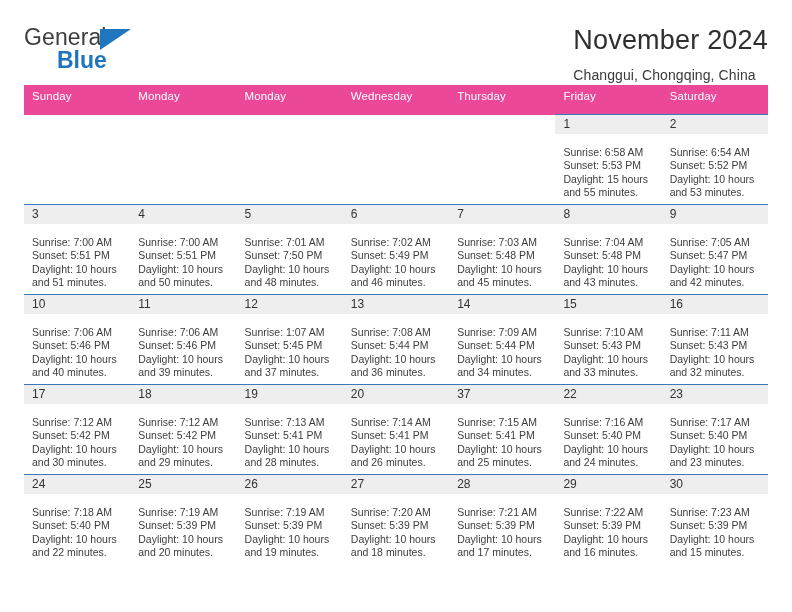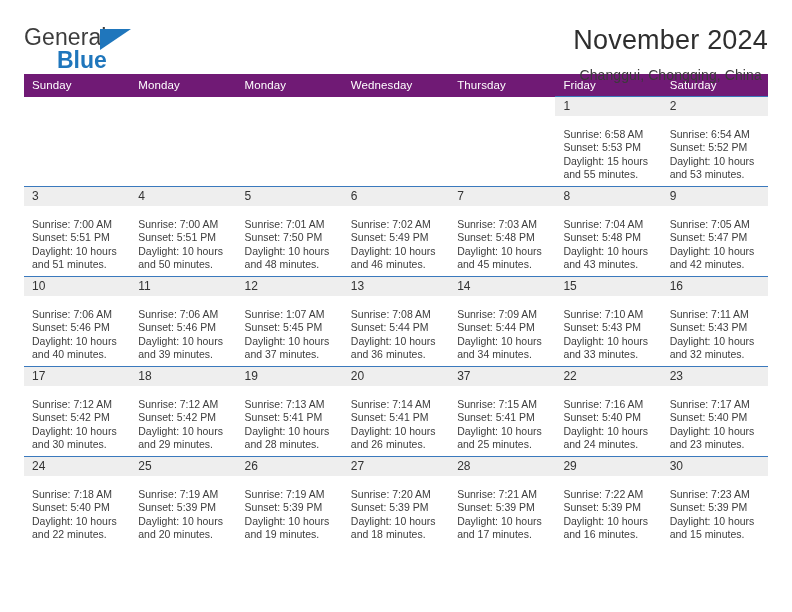"General" .header { height: 74px -> 85px }
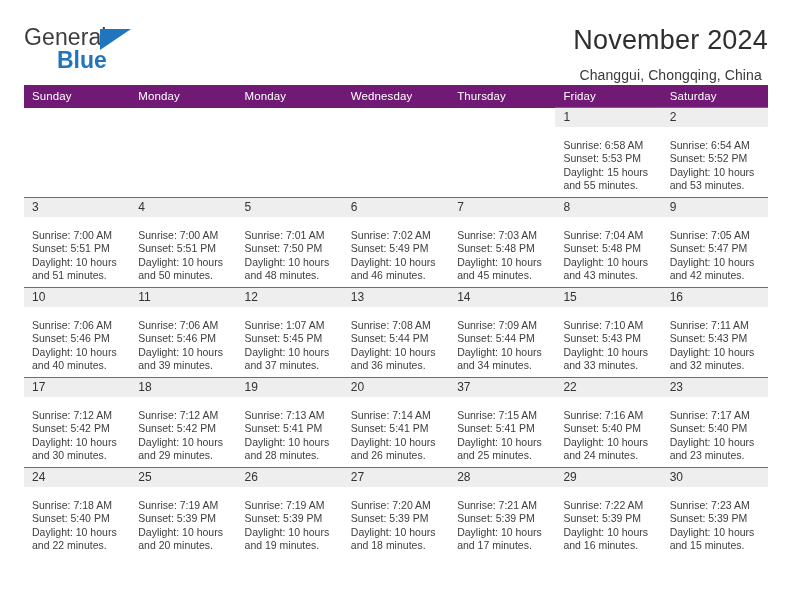"November 2024" .title-block { text-align: center -> left }
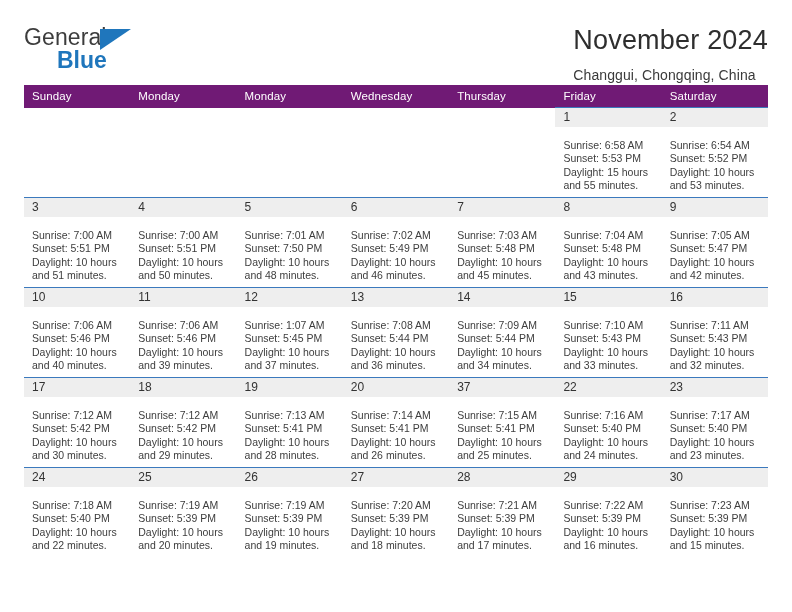"Sunday" .calendar th { background: #701a75 -> #ec4899; padding: 5px 0 5px 8px -> 5px 0 12px 8px }
